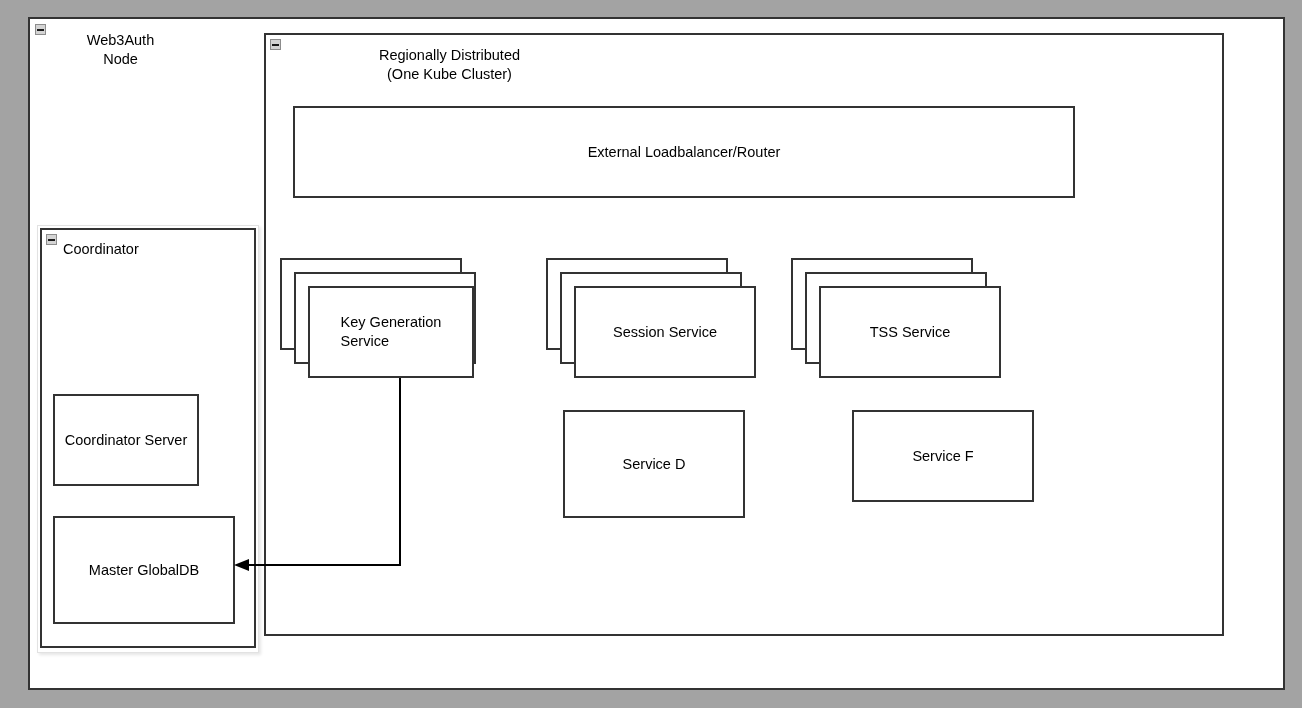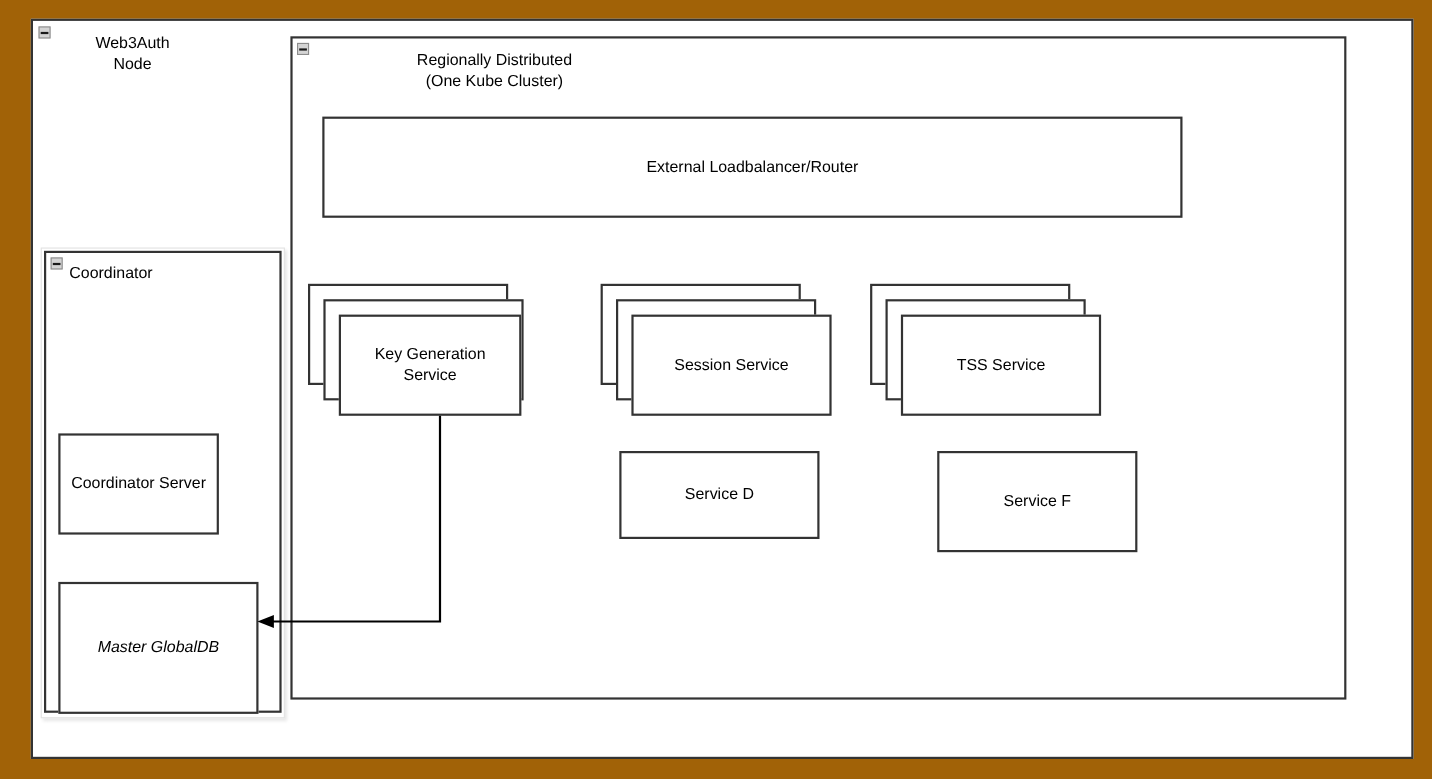"Web3Auth" #canvas { background: #a16207 -> #a3a3a3 }
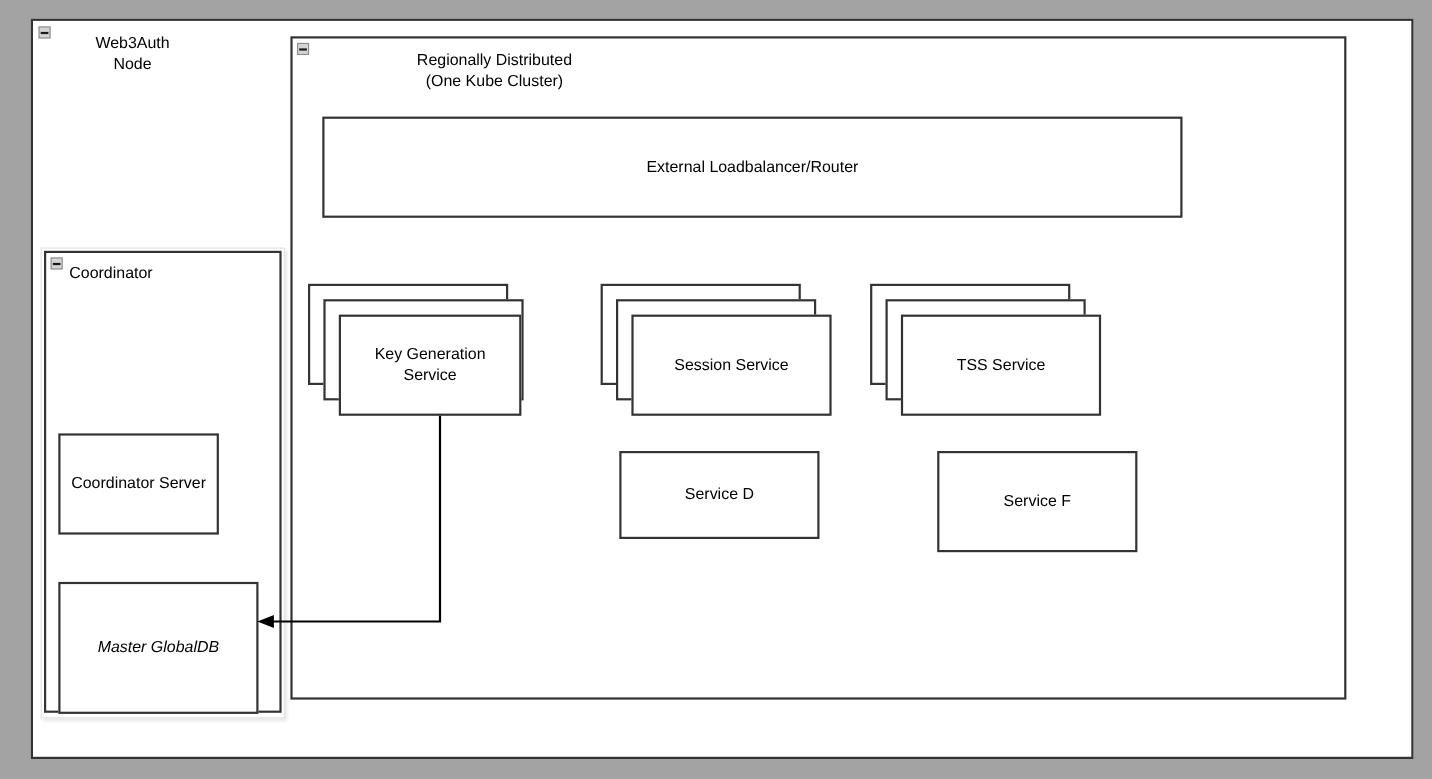"External Loadbalancer/Router" .box-label { text-align: center -> left }
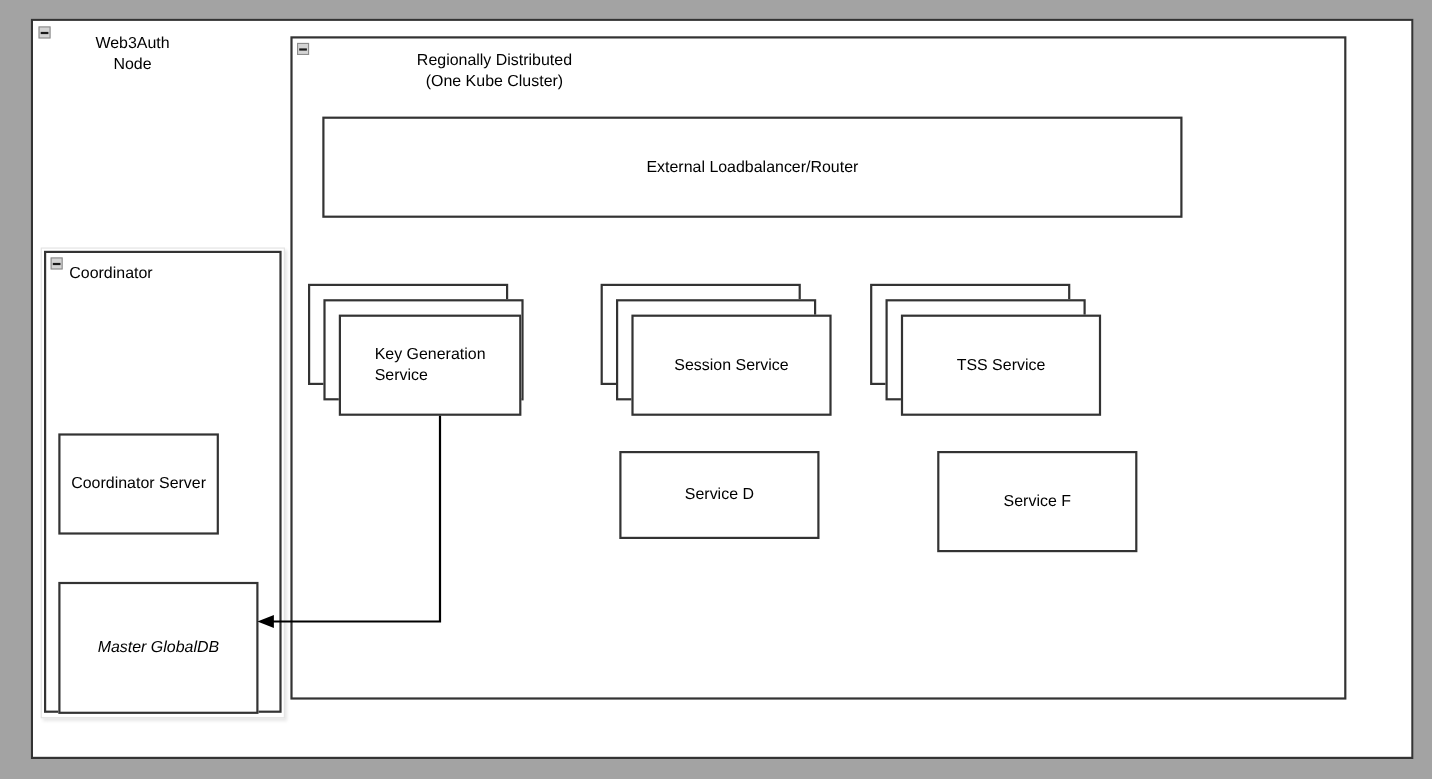"Service D" div.box { height: 80px -> 108px }
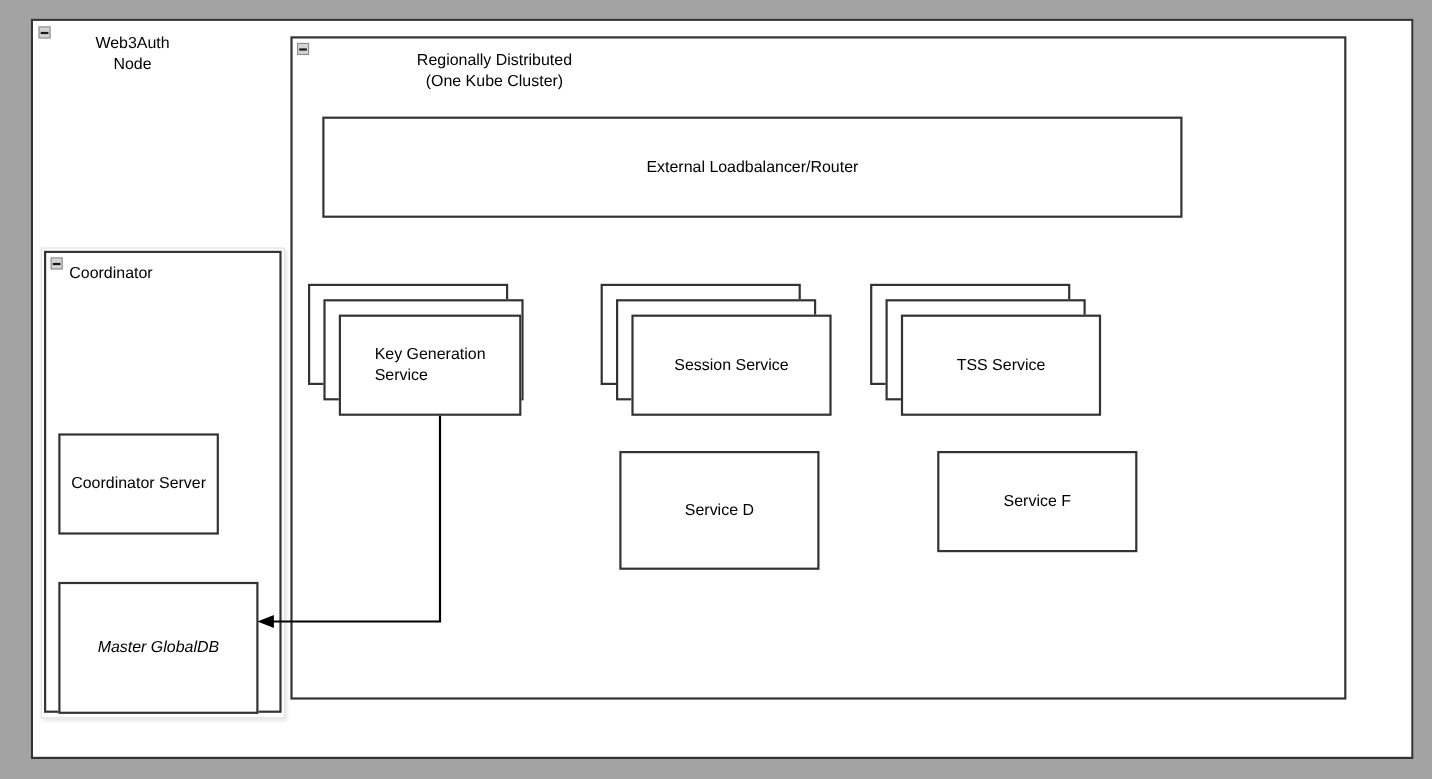"Master GlobalDB" div.box { font-style: italic -> none; height: 120px -> 108px; top: 529px -> 516px }
